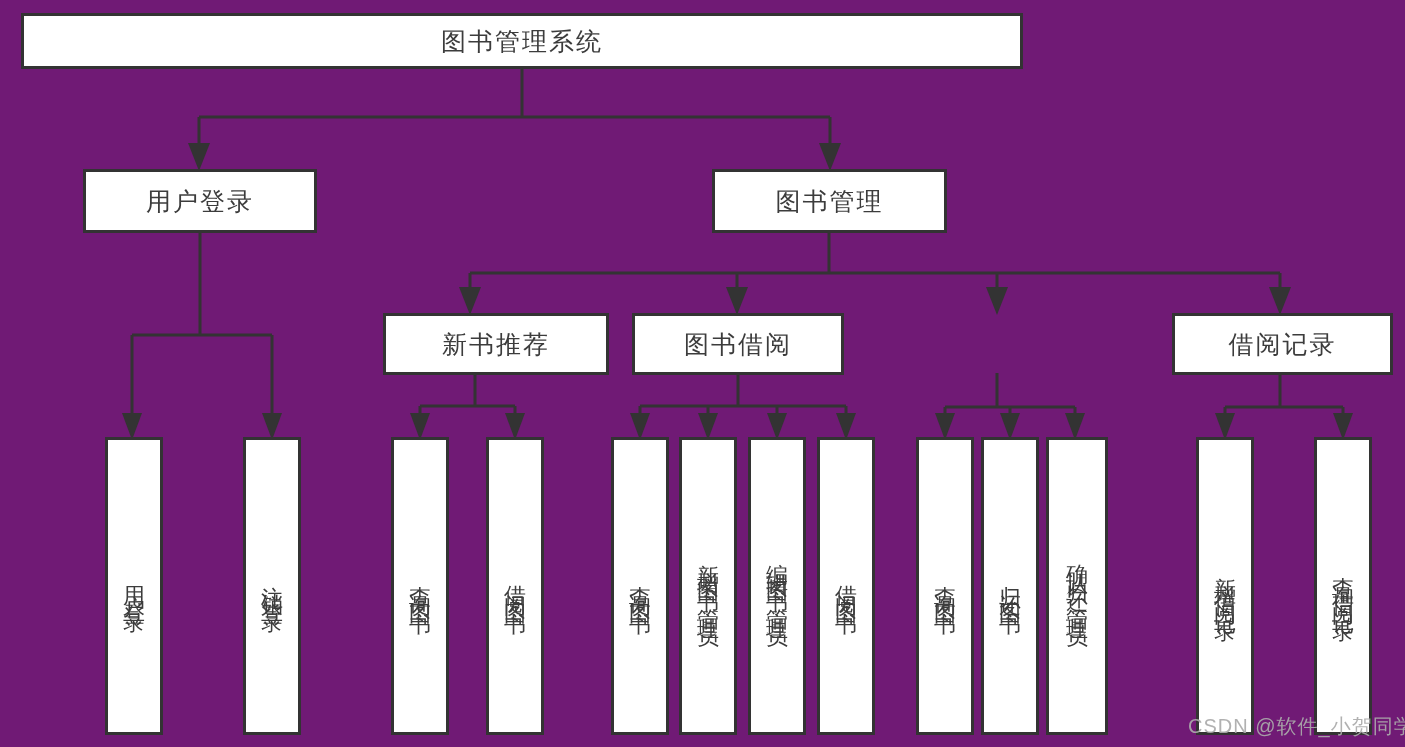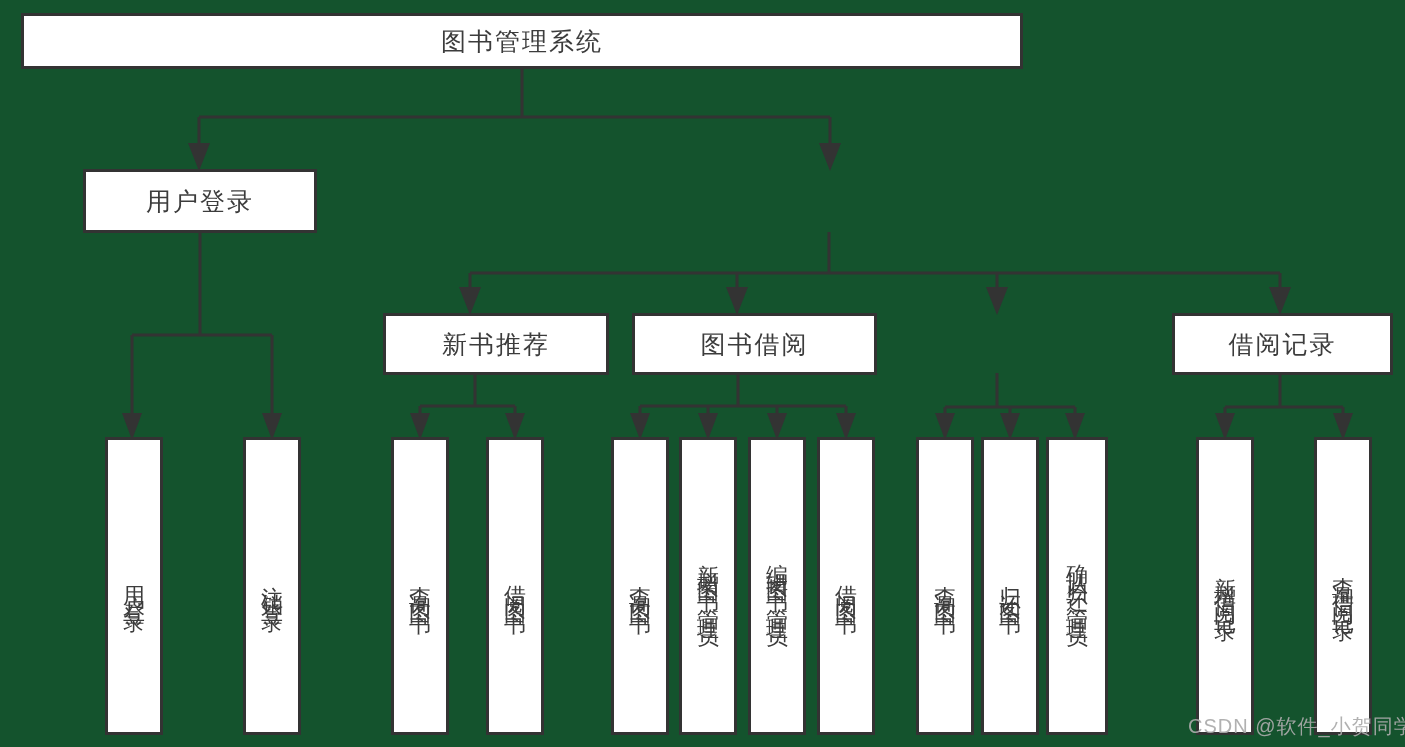"图书管理系统" .stage { background: #14532d -> #701a75 }
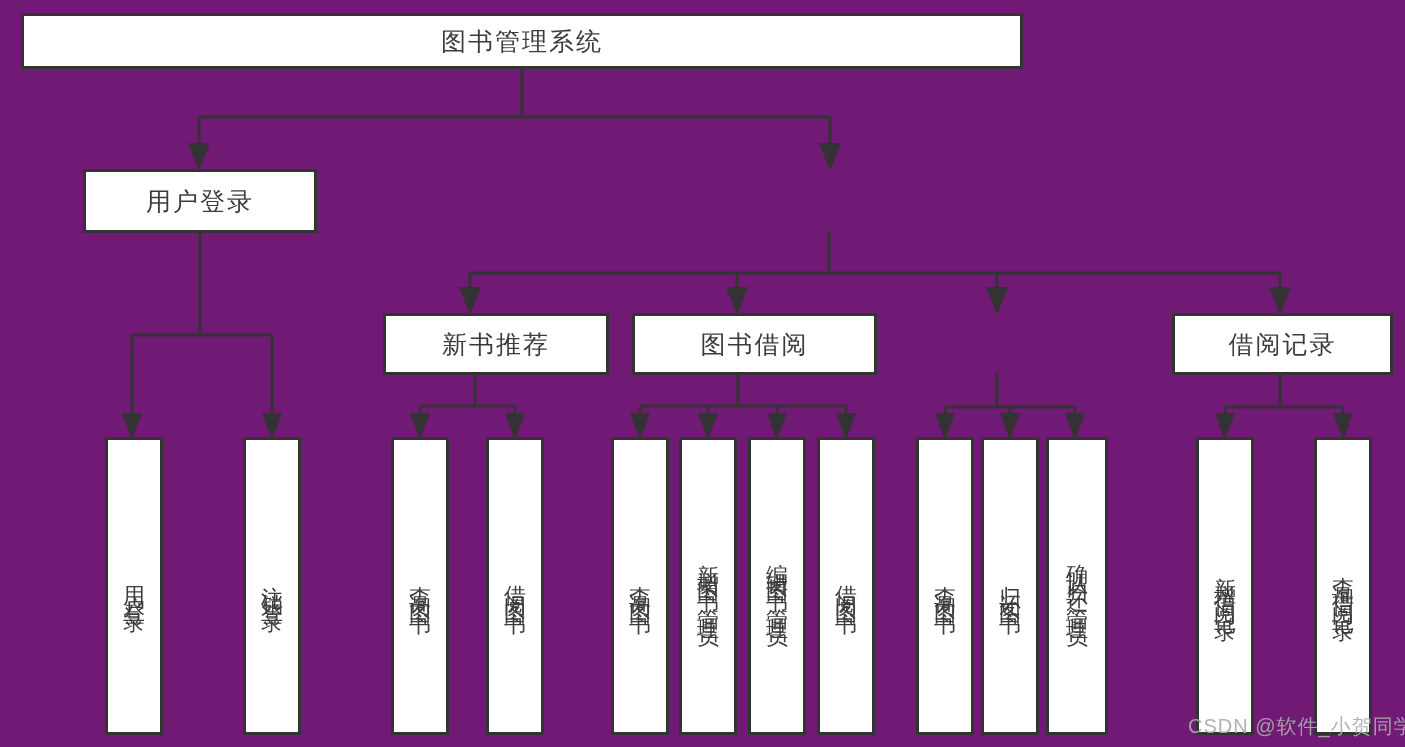"图书管理" div.box { html: none -> <div> <span>图书管理</span> </div> }
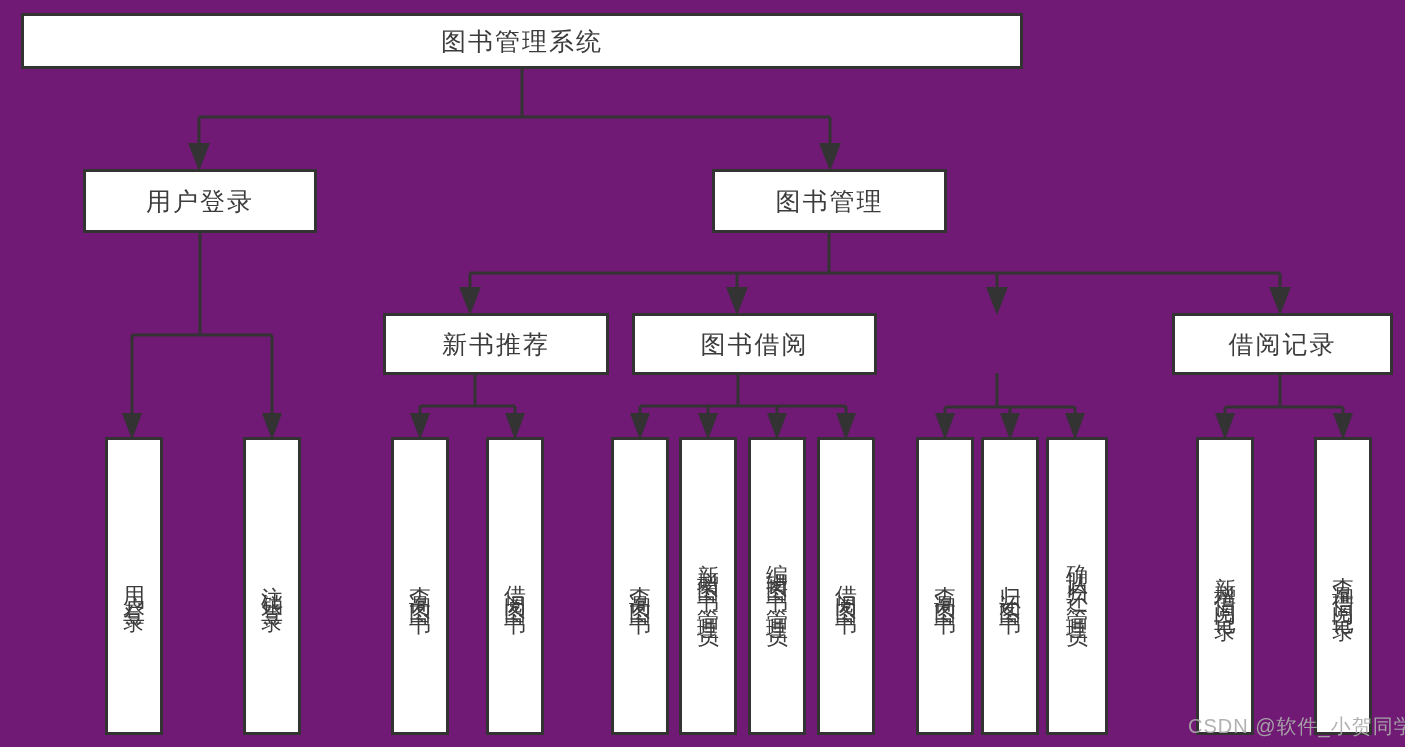"图书借阅" div.box { width: 245px -> 212px }
